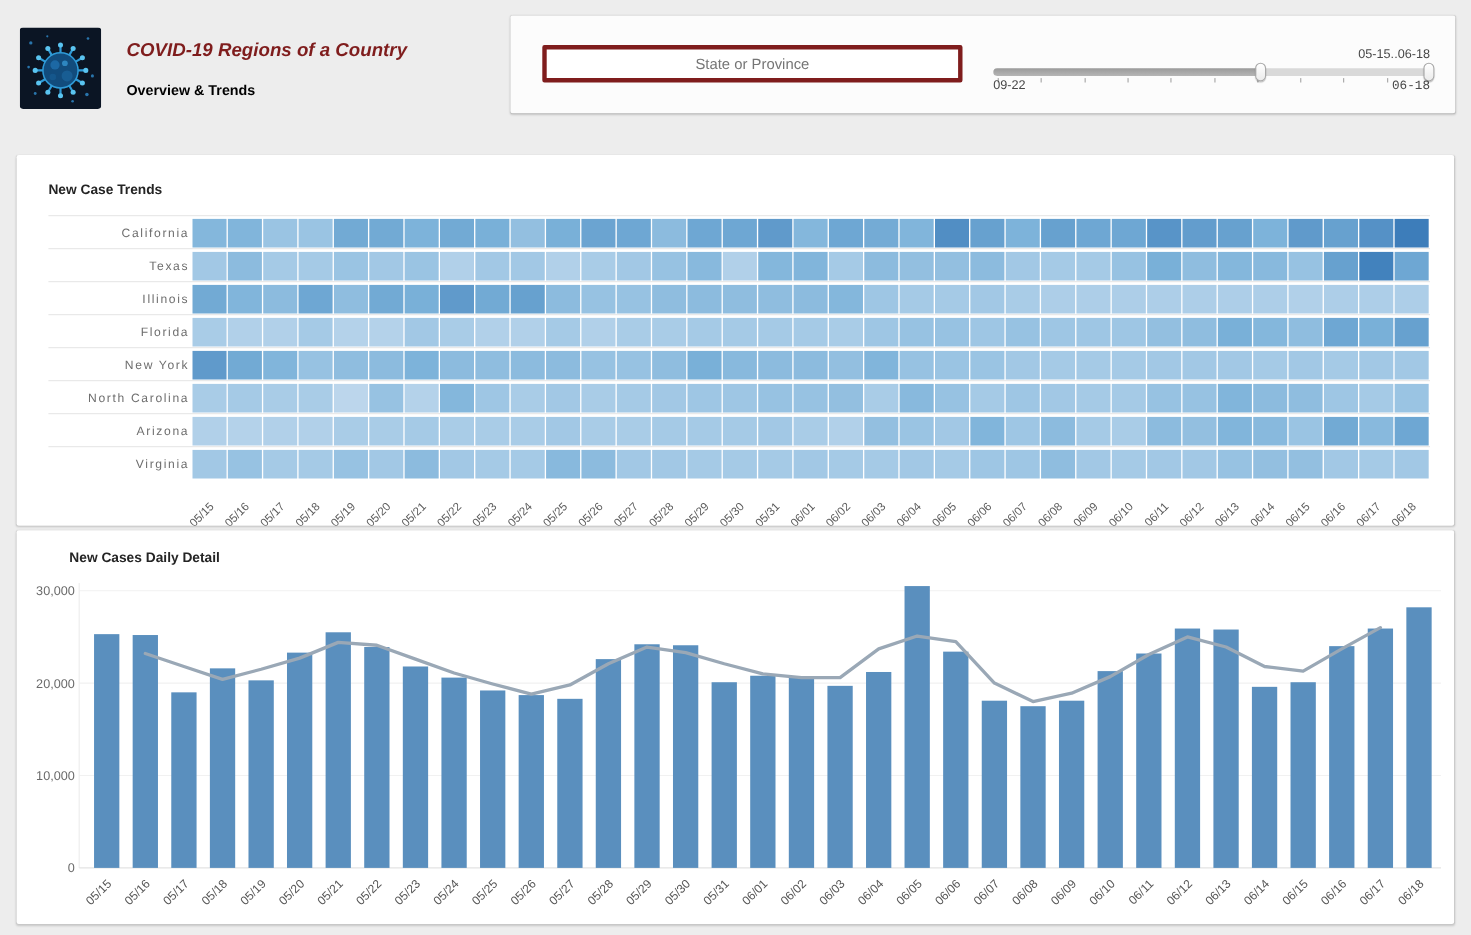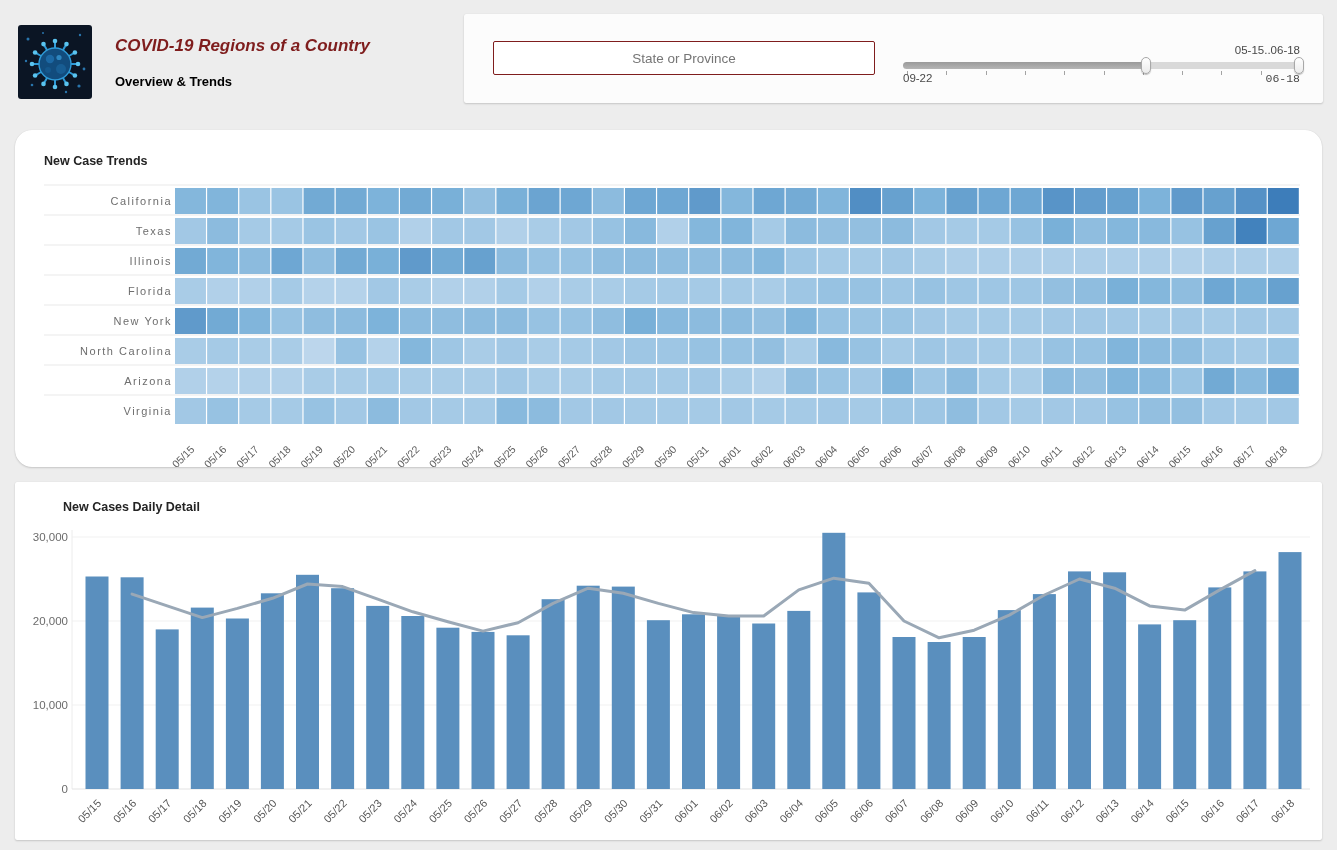"State or Province" .state-input { border: 1px solid #7f1d1d -> 4px solid #7f1d1d }
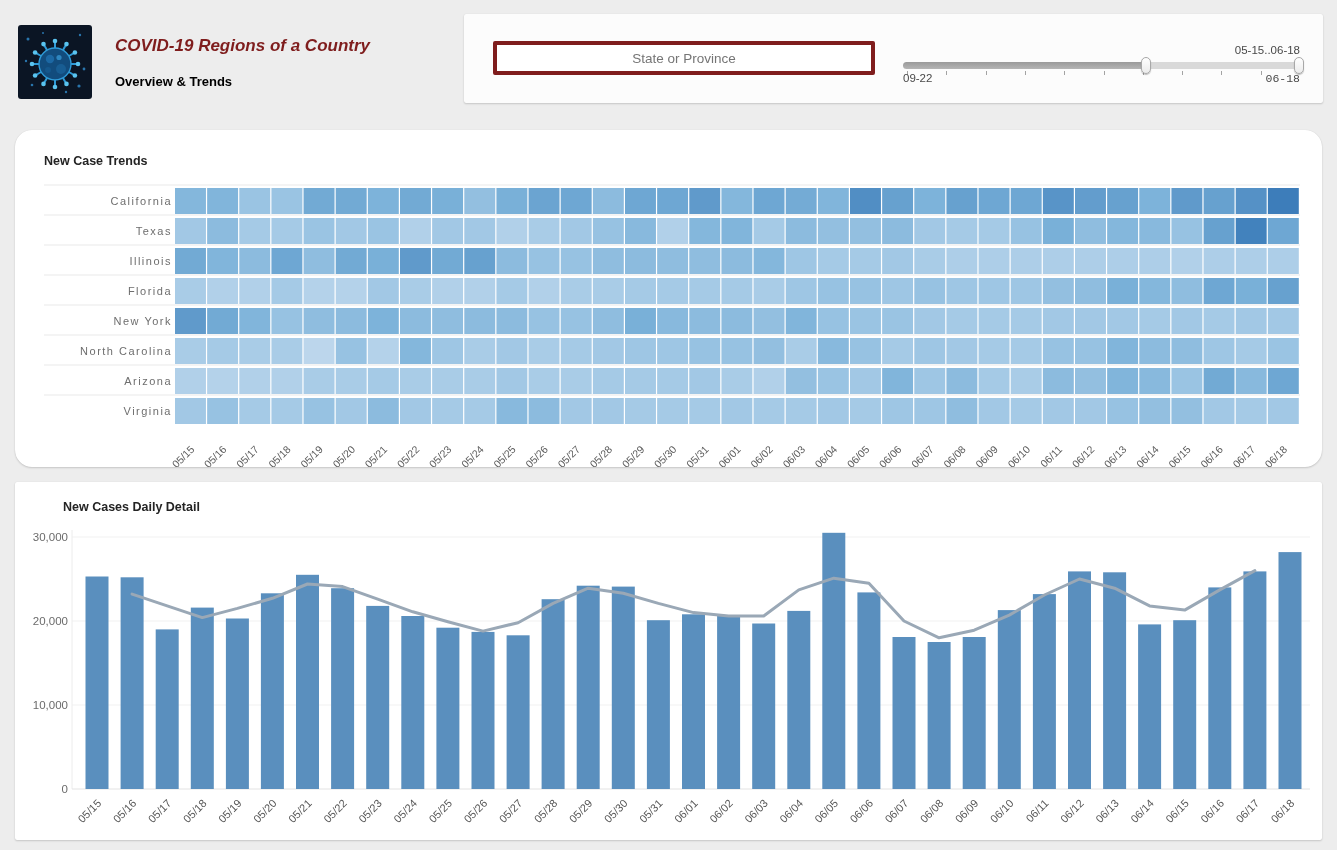"New Case Trends" .heatmap-card { border-radius: 17px -> none; top: 130px -> 141px }
